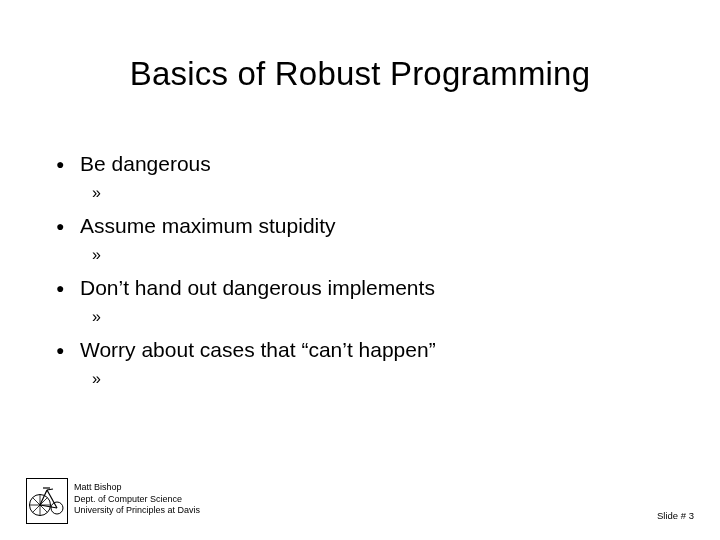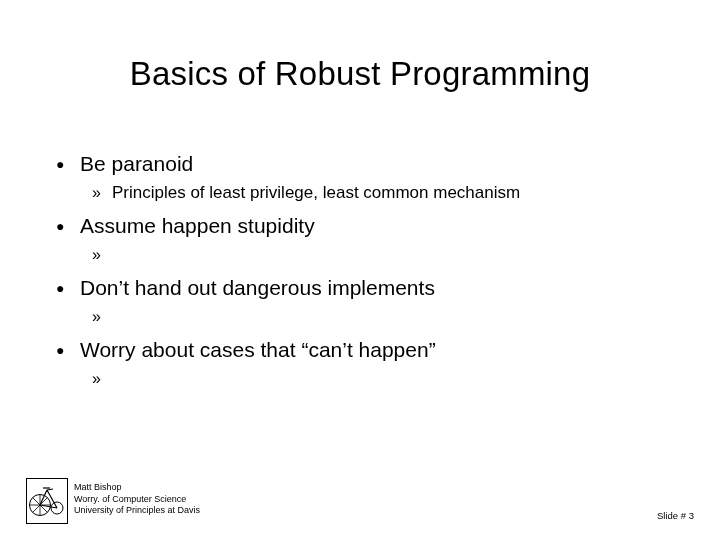"Be paranoid" span.text { text: paranoid -> dangerous }
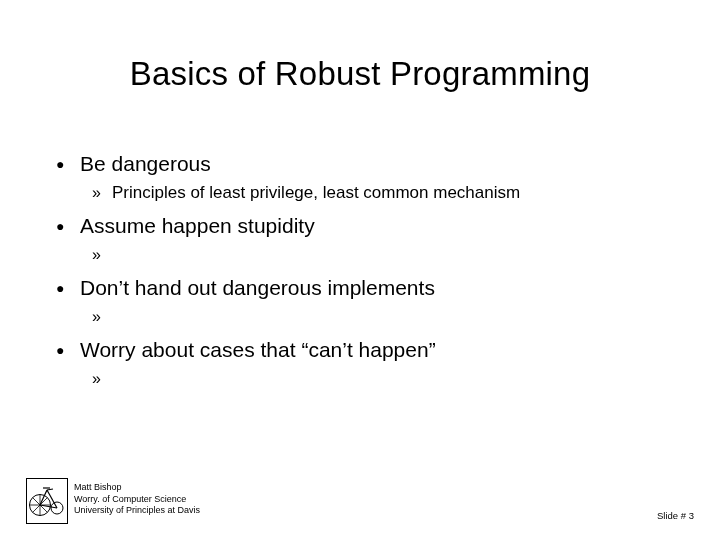"Principles of least privilege, least" span.text { html: <span>Principles of least privilege, least common mechanism</span> -> none }
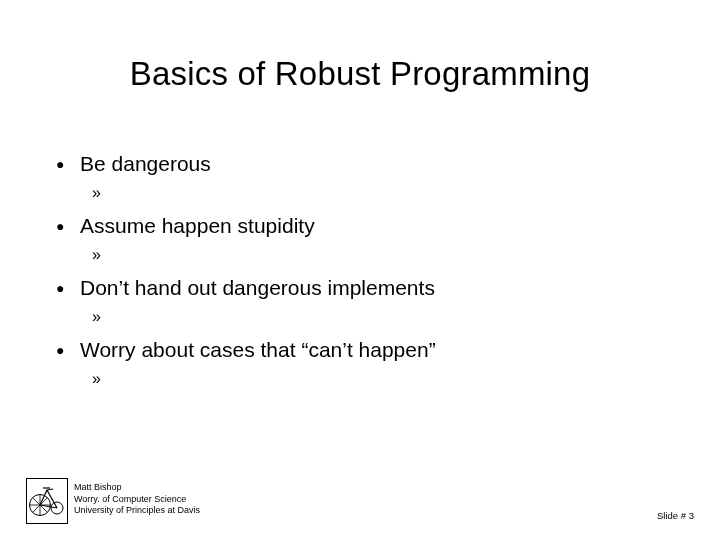"Assume happen stupidity" span.text { text: happen -> maximum }
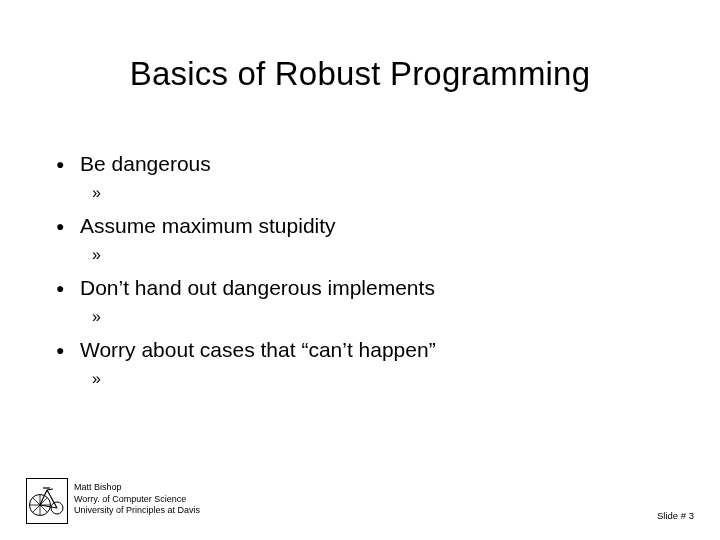"Worry. of Computer Science" div { text: Worry -> Dept }
